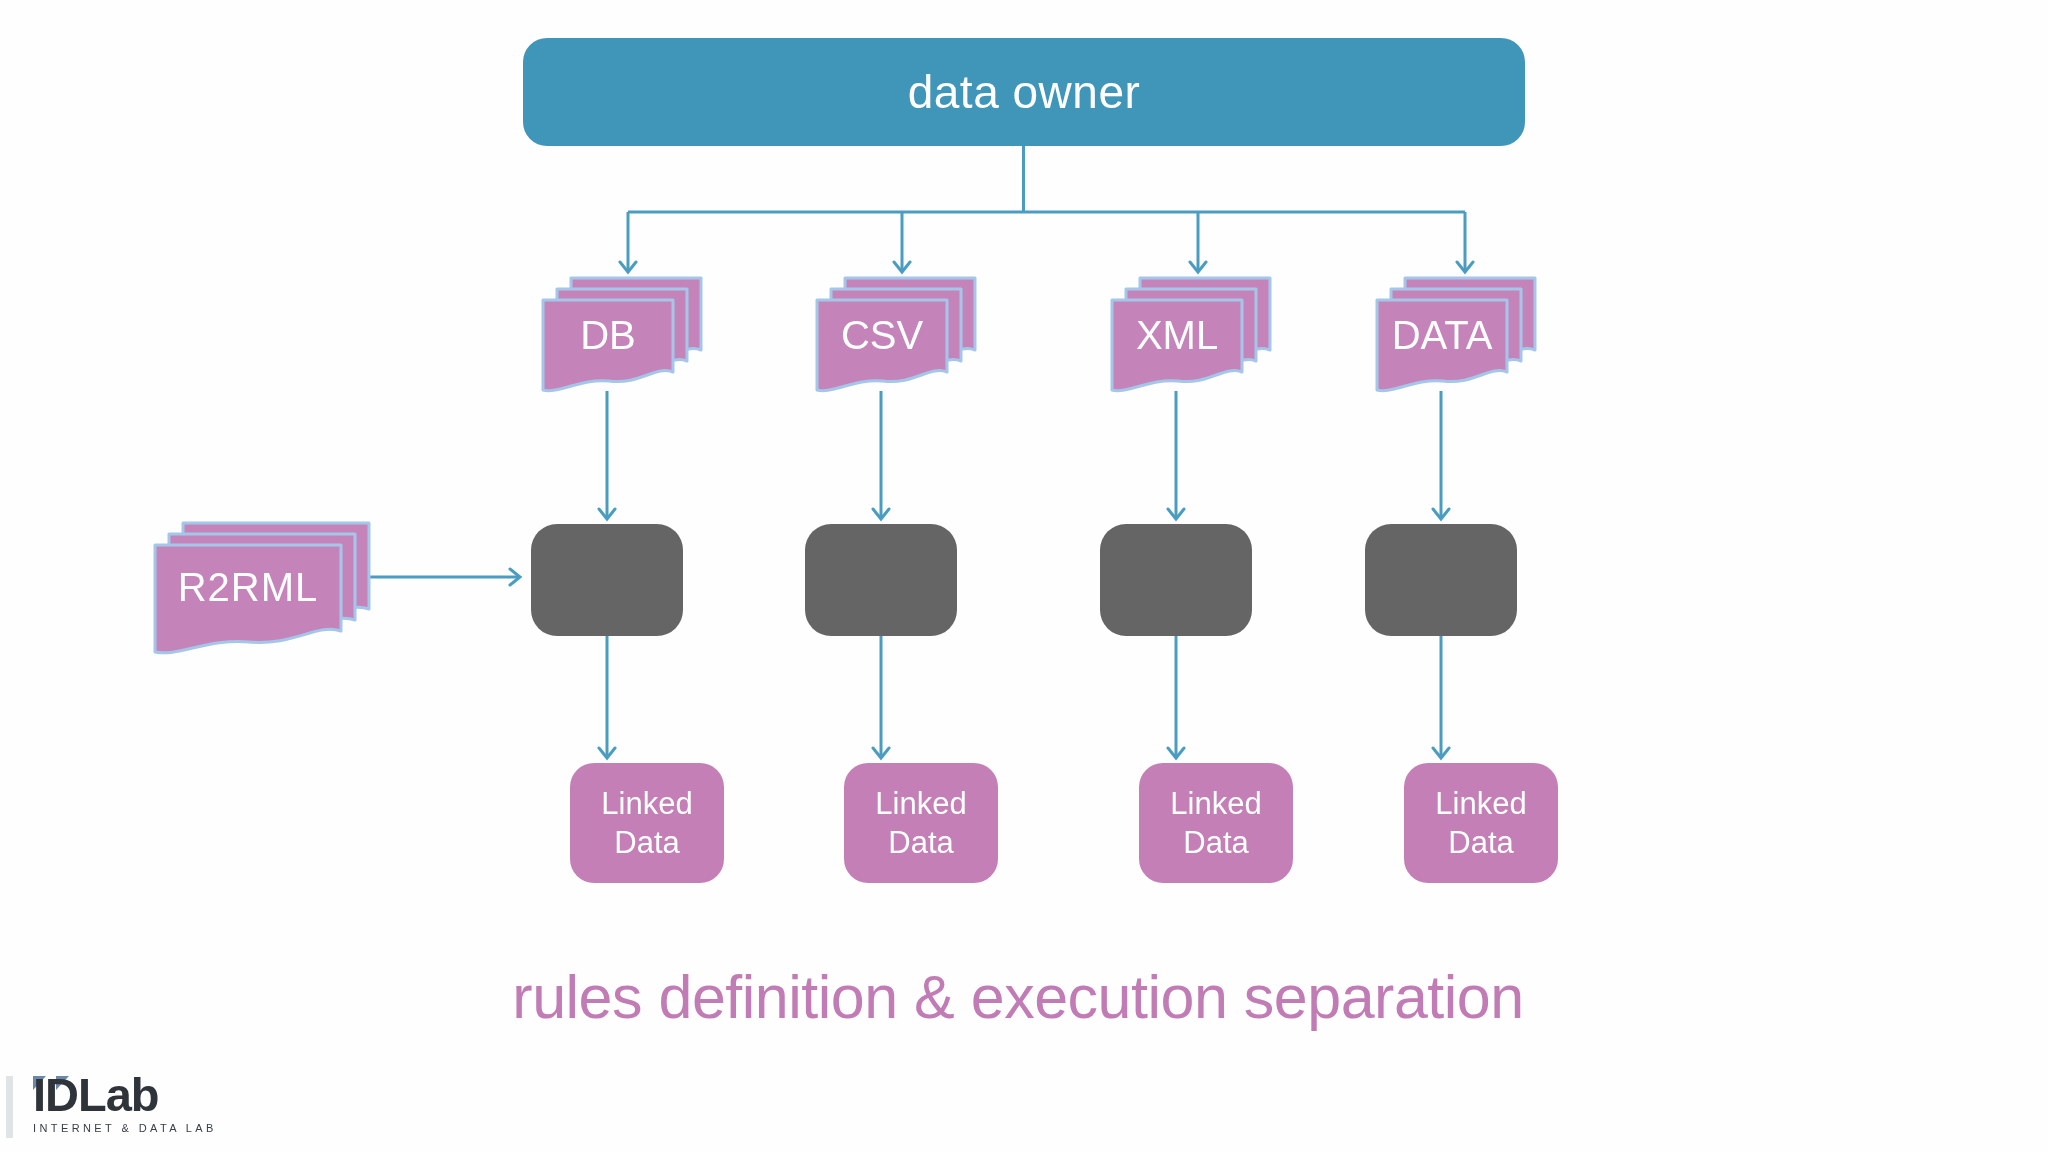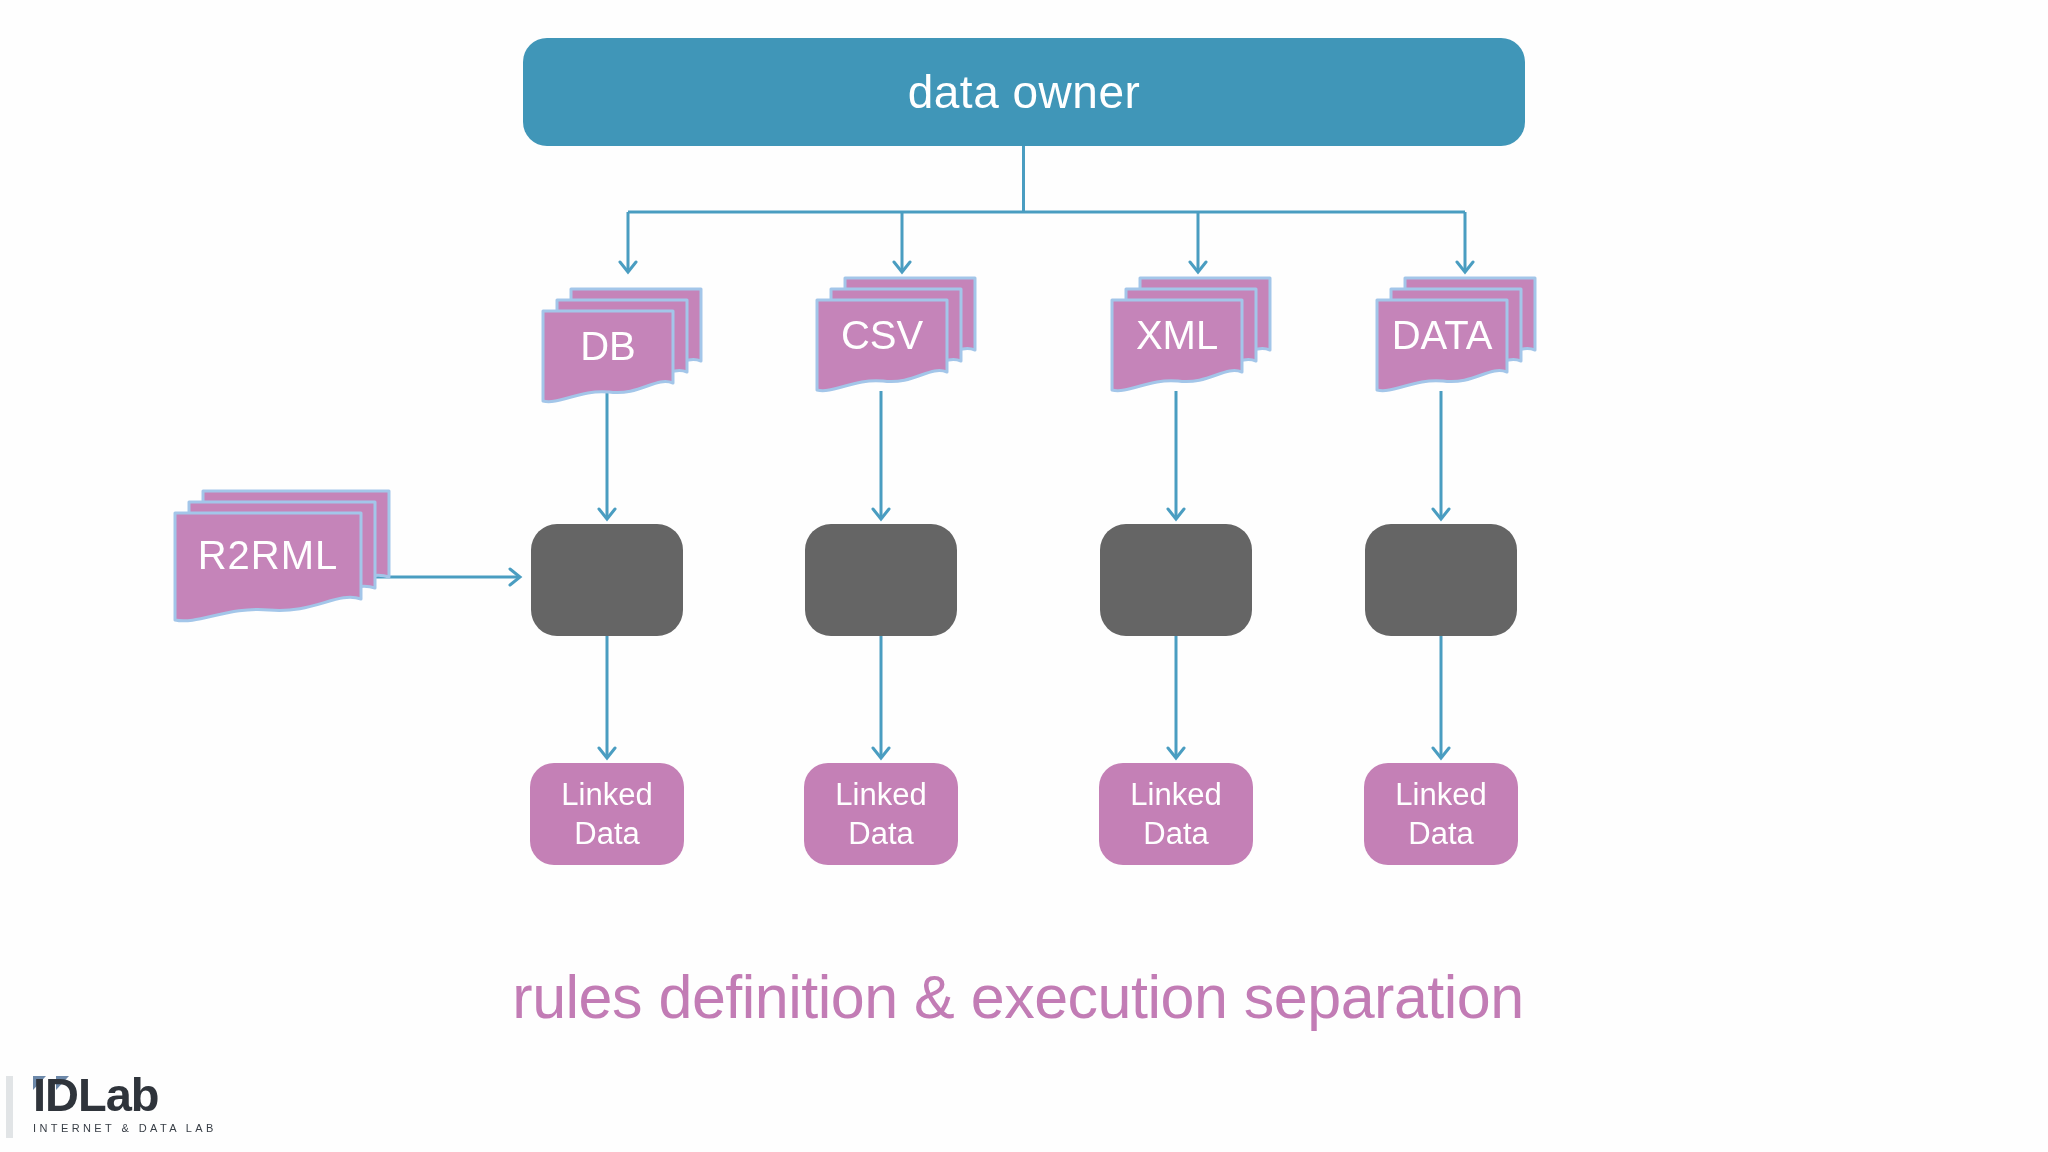"DB" div.doc-stack { top: 288px -> 277px }
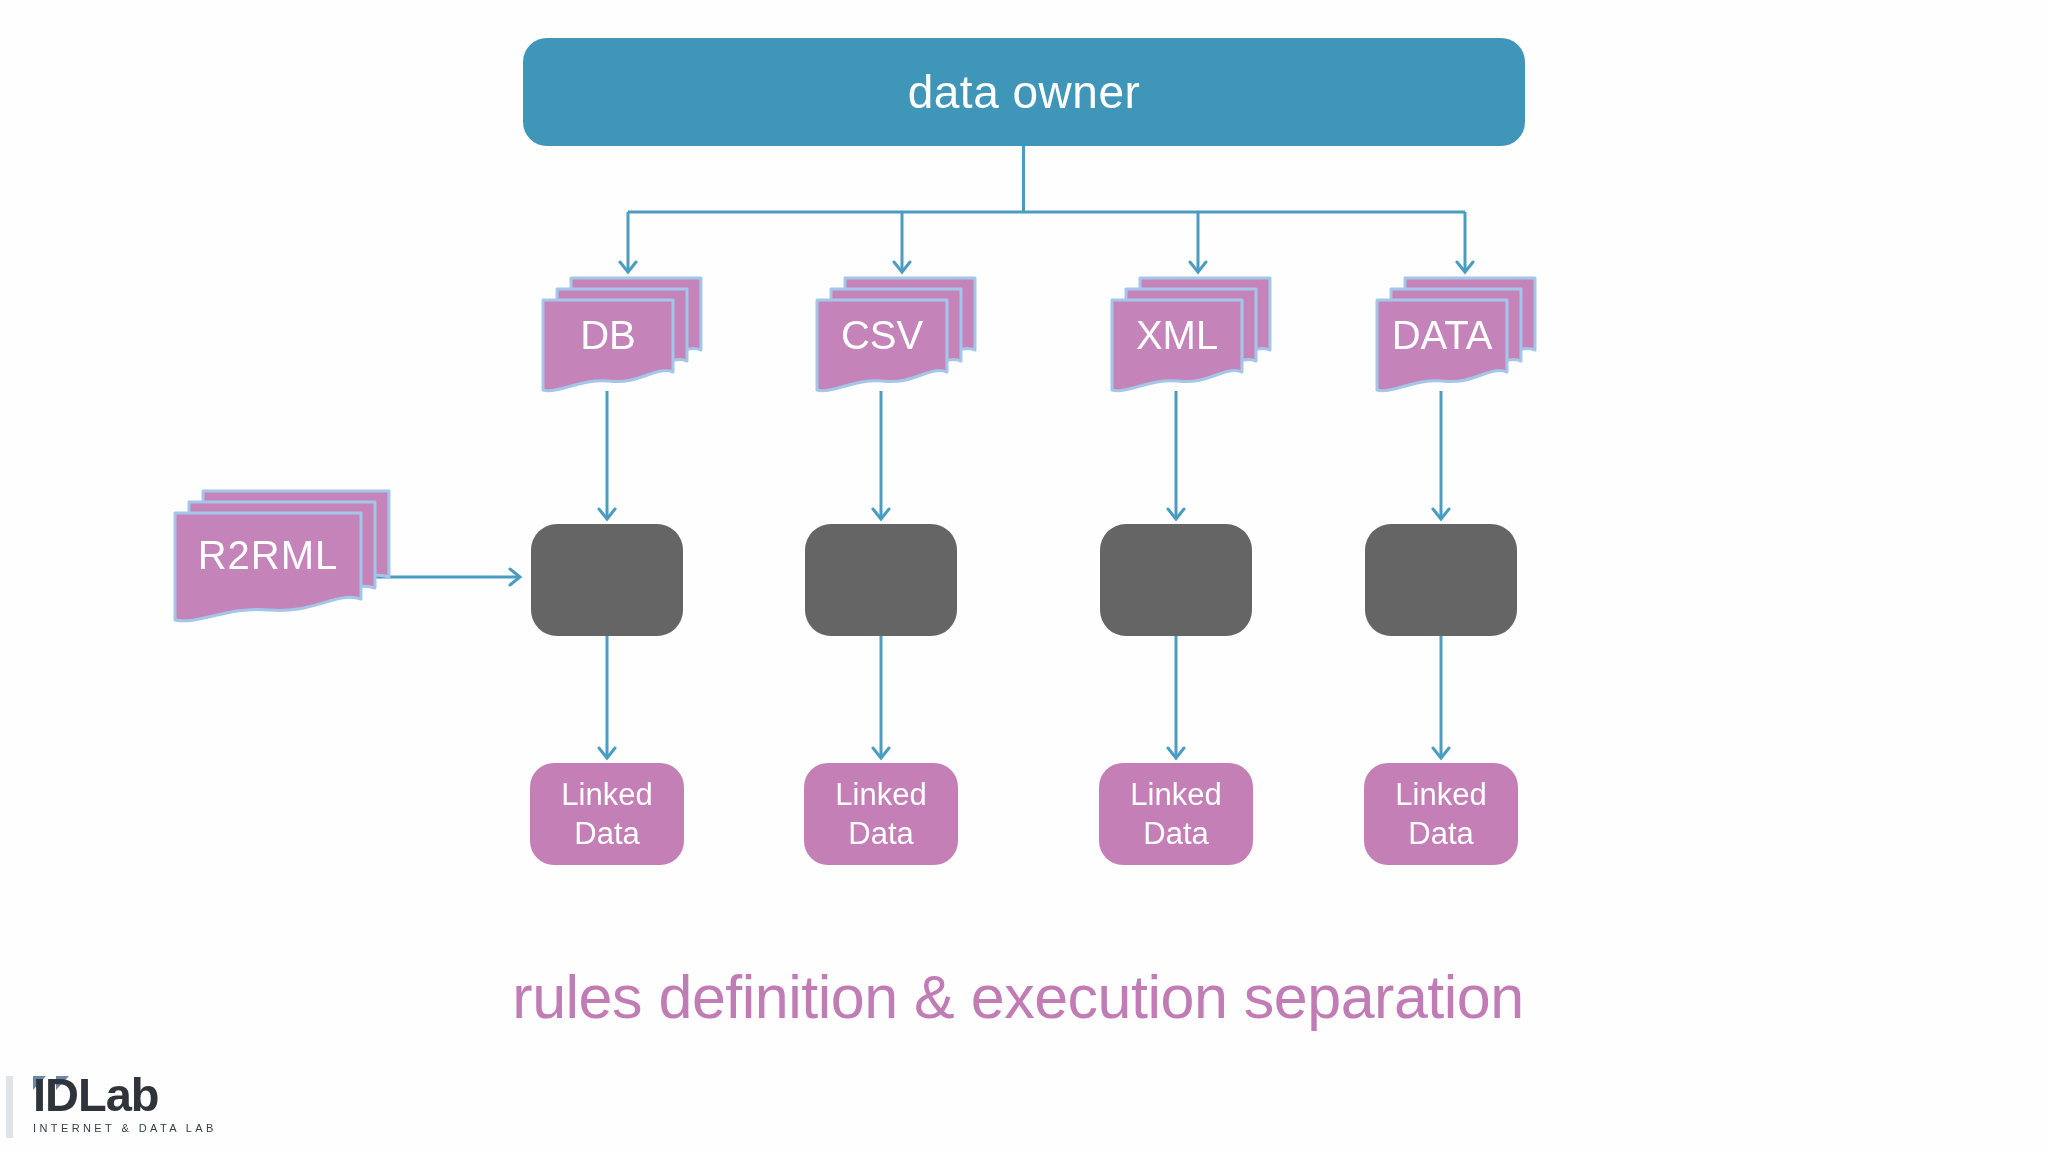"R2RML" div.doc-stack { margin-left: 20px -> none; top: 490px -> 522px }
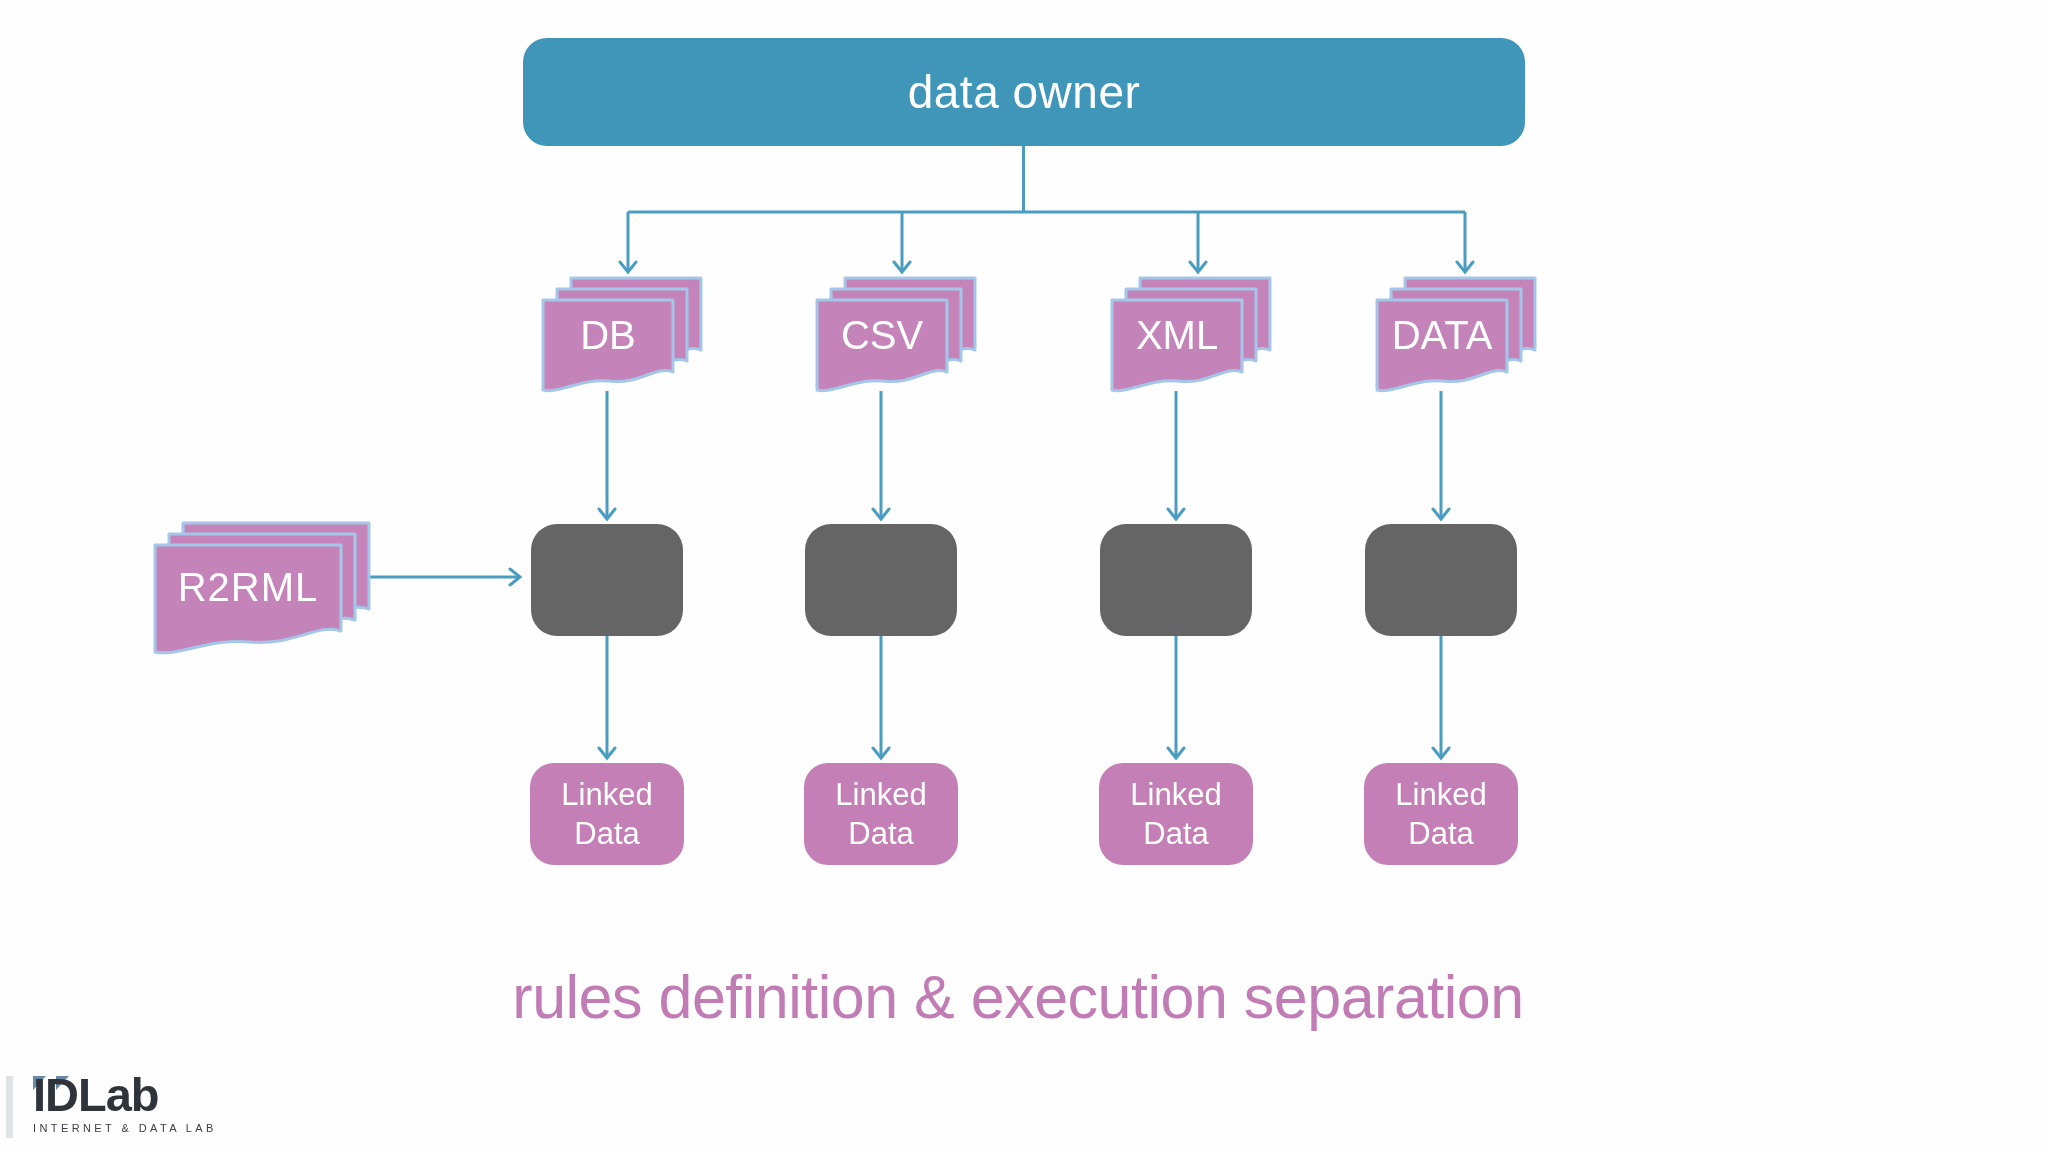"Linked Data" .out-box { height: 102px -> 120px; margin-left: none -> 40px }
